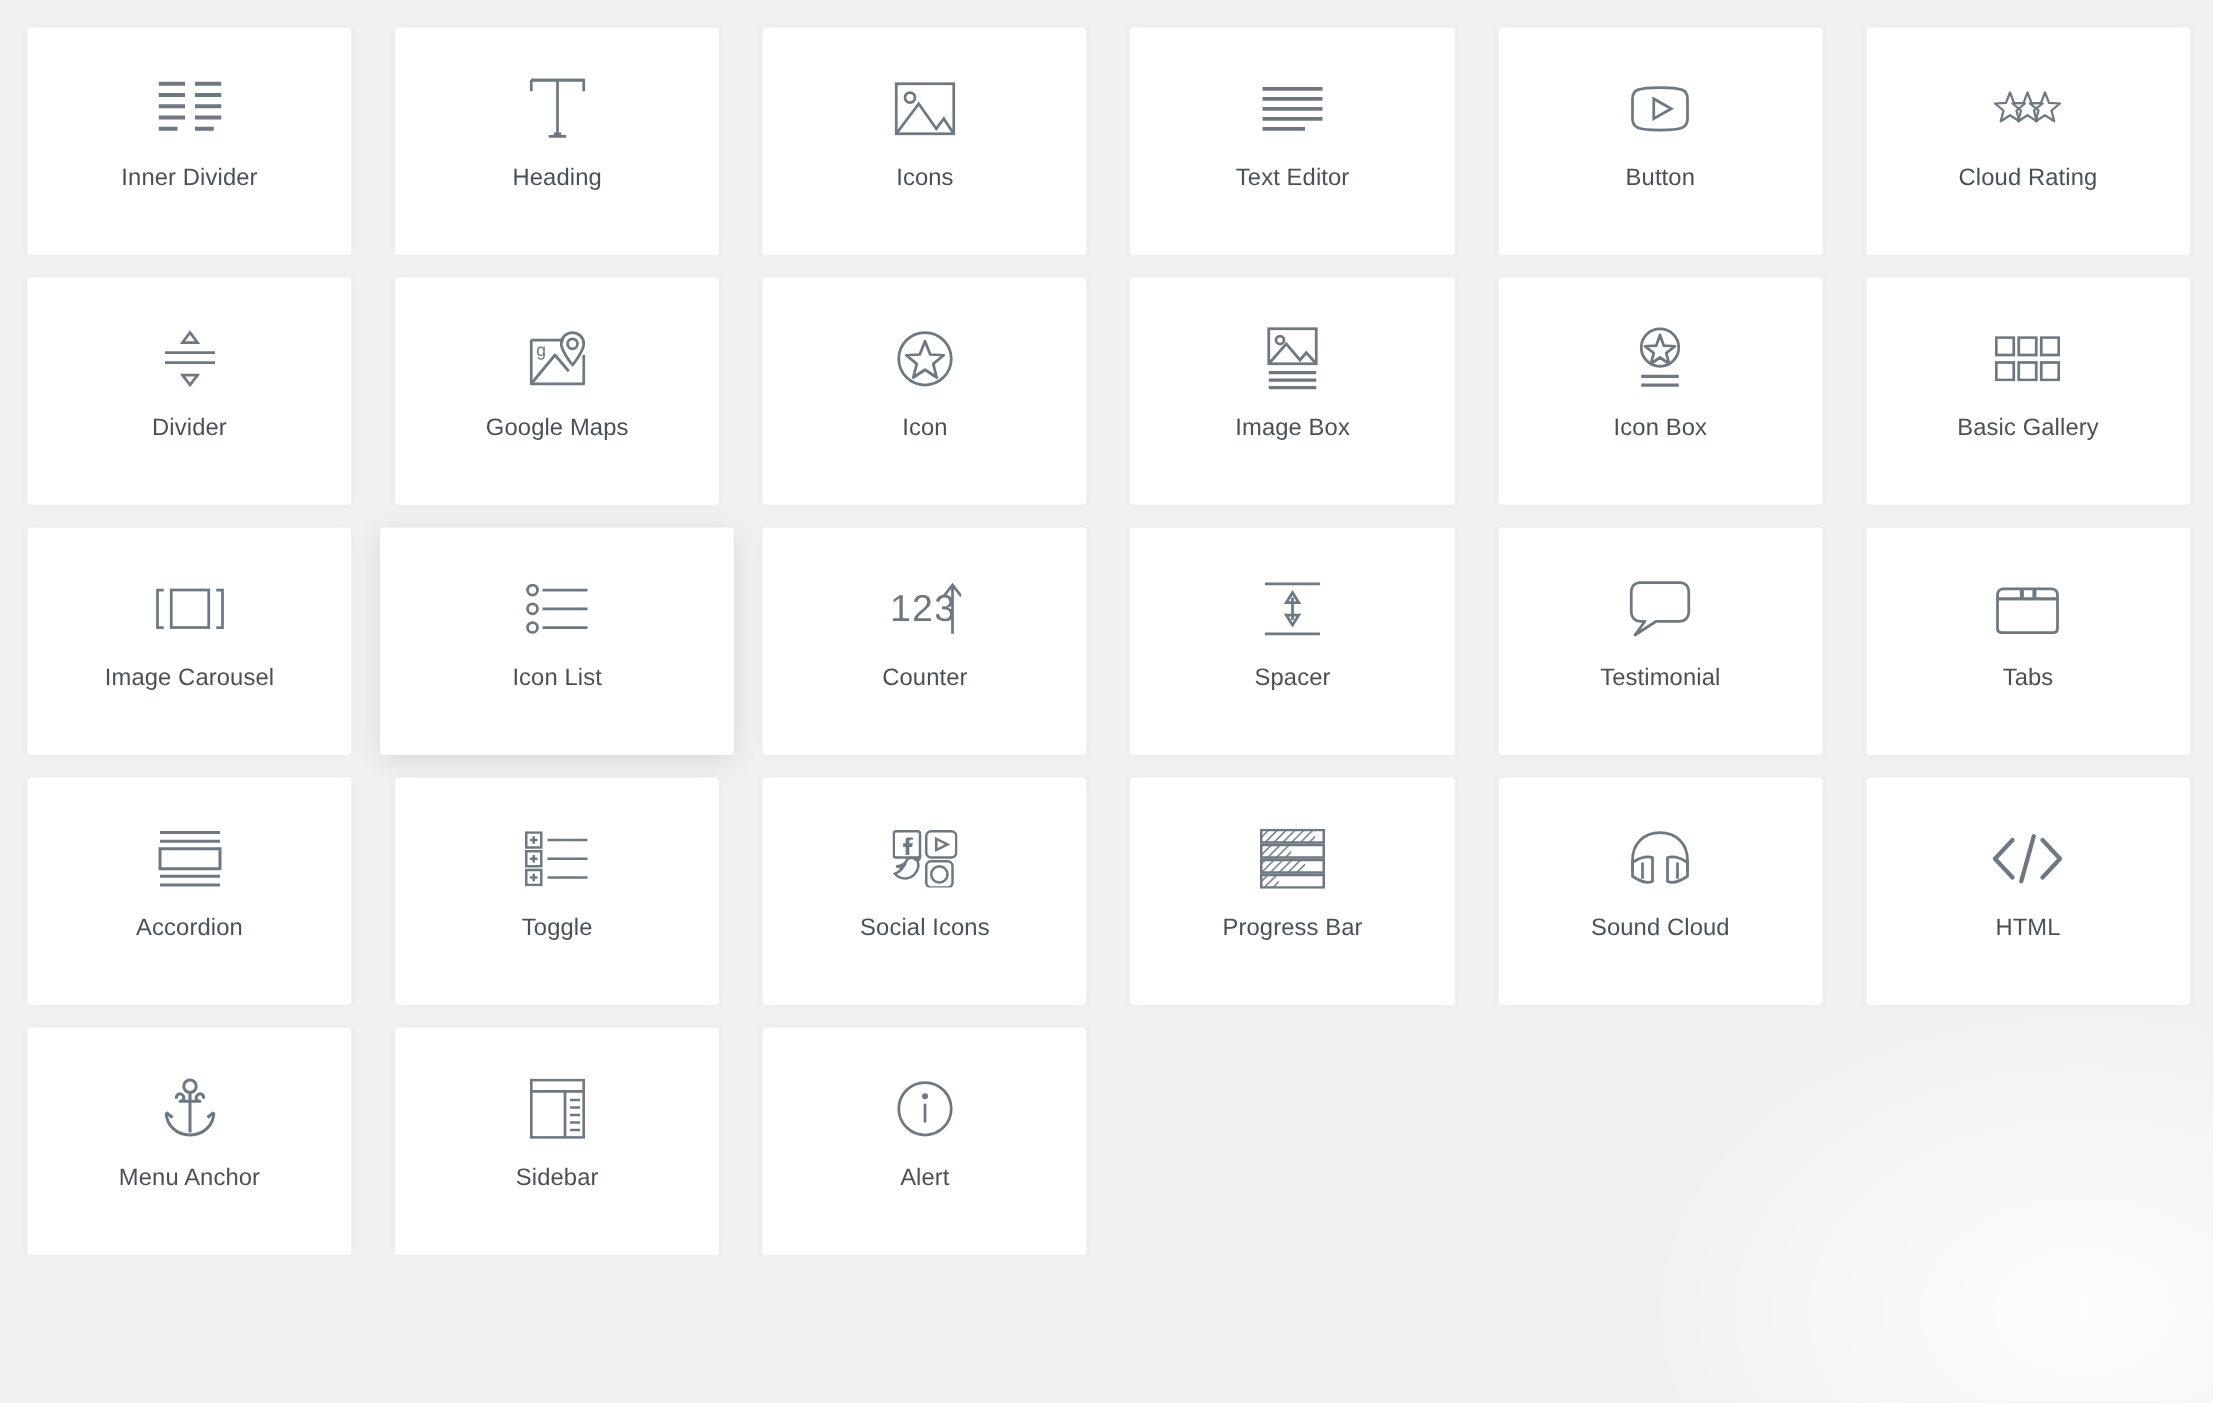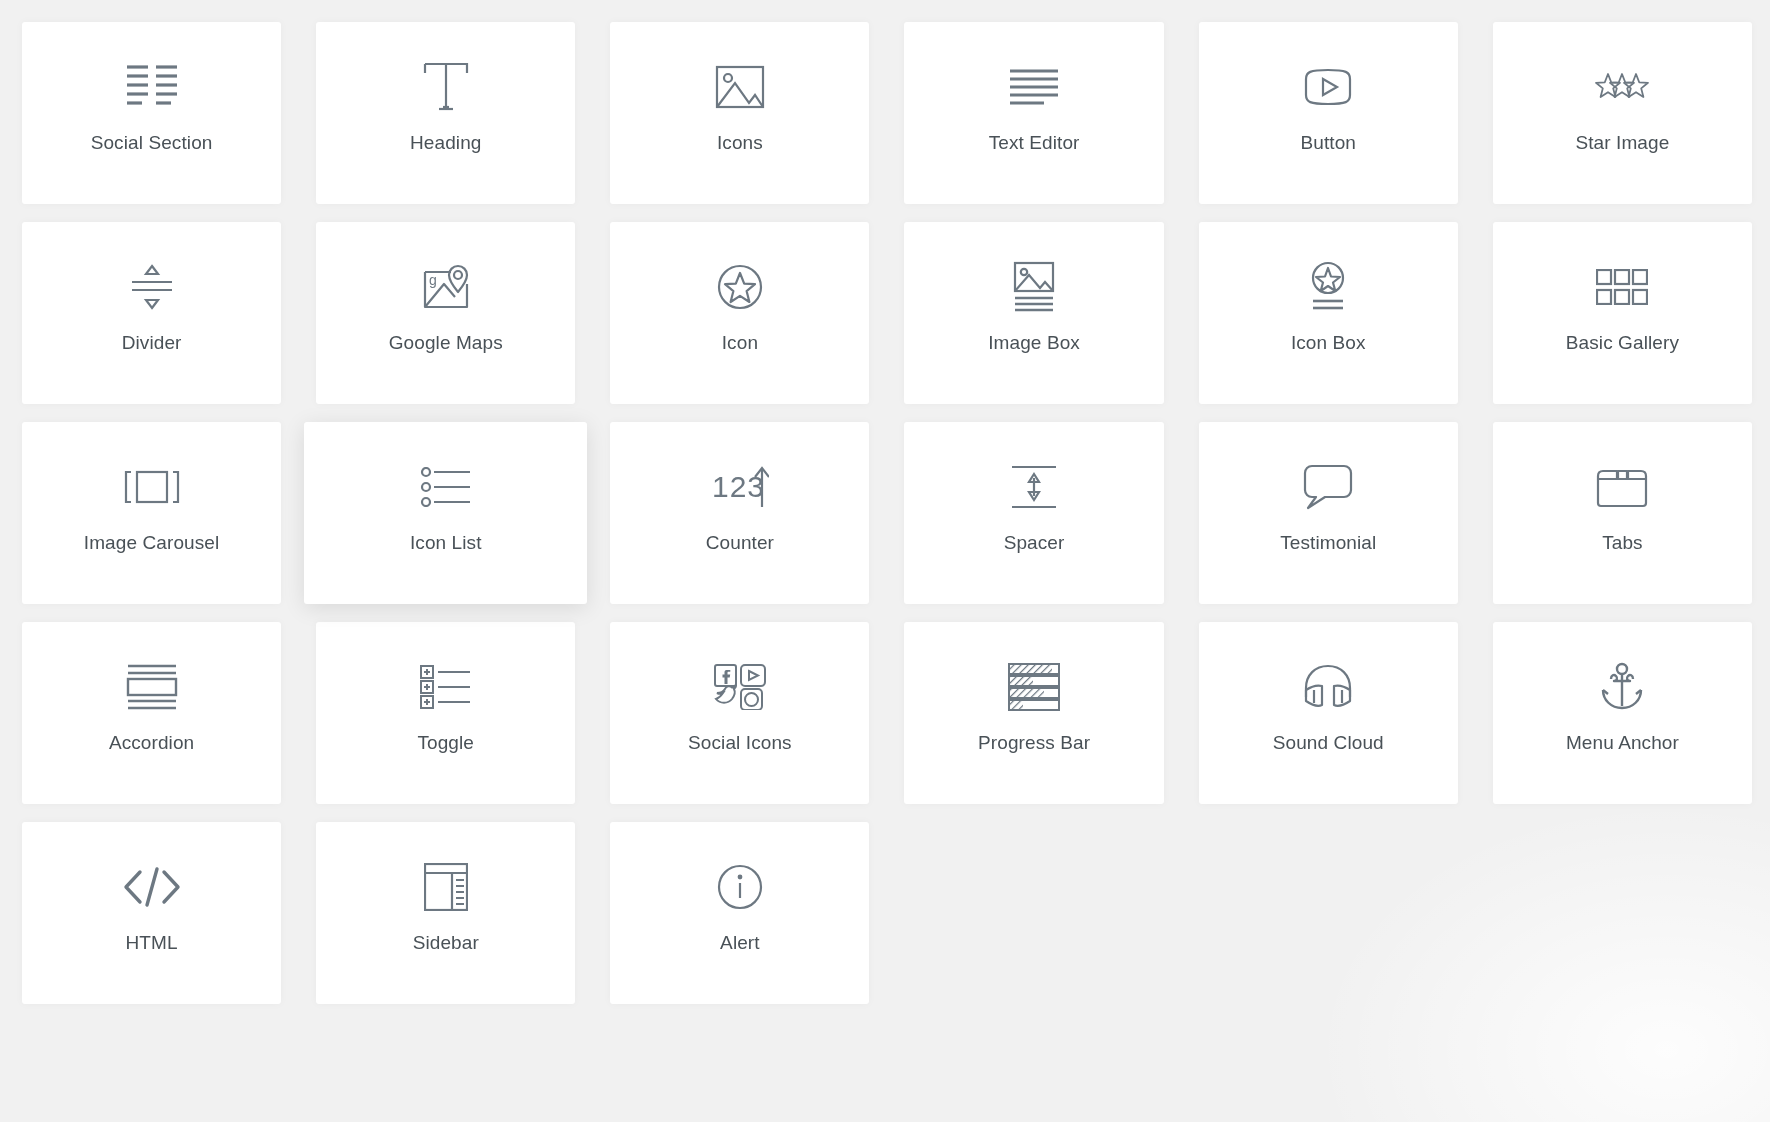"Social Section" div.widget-label { text: Social Section -> Inner Divider }
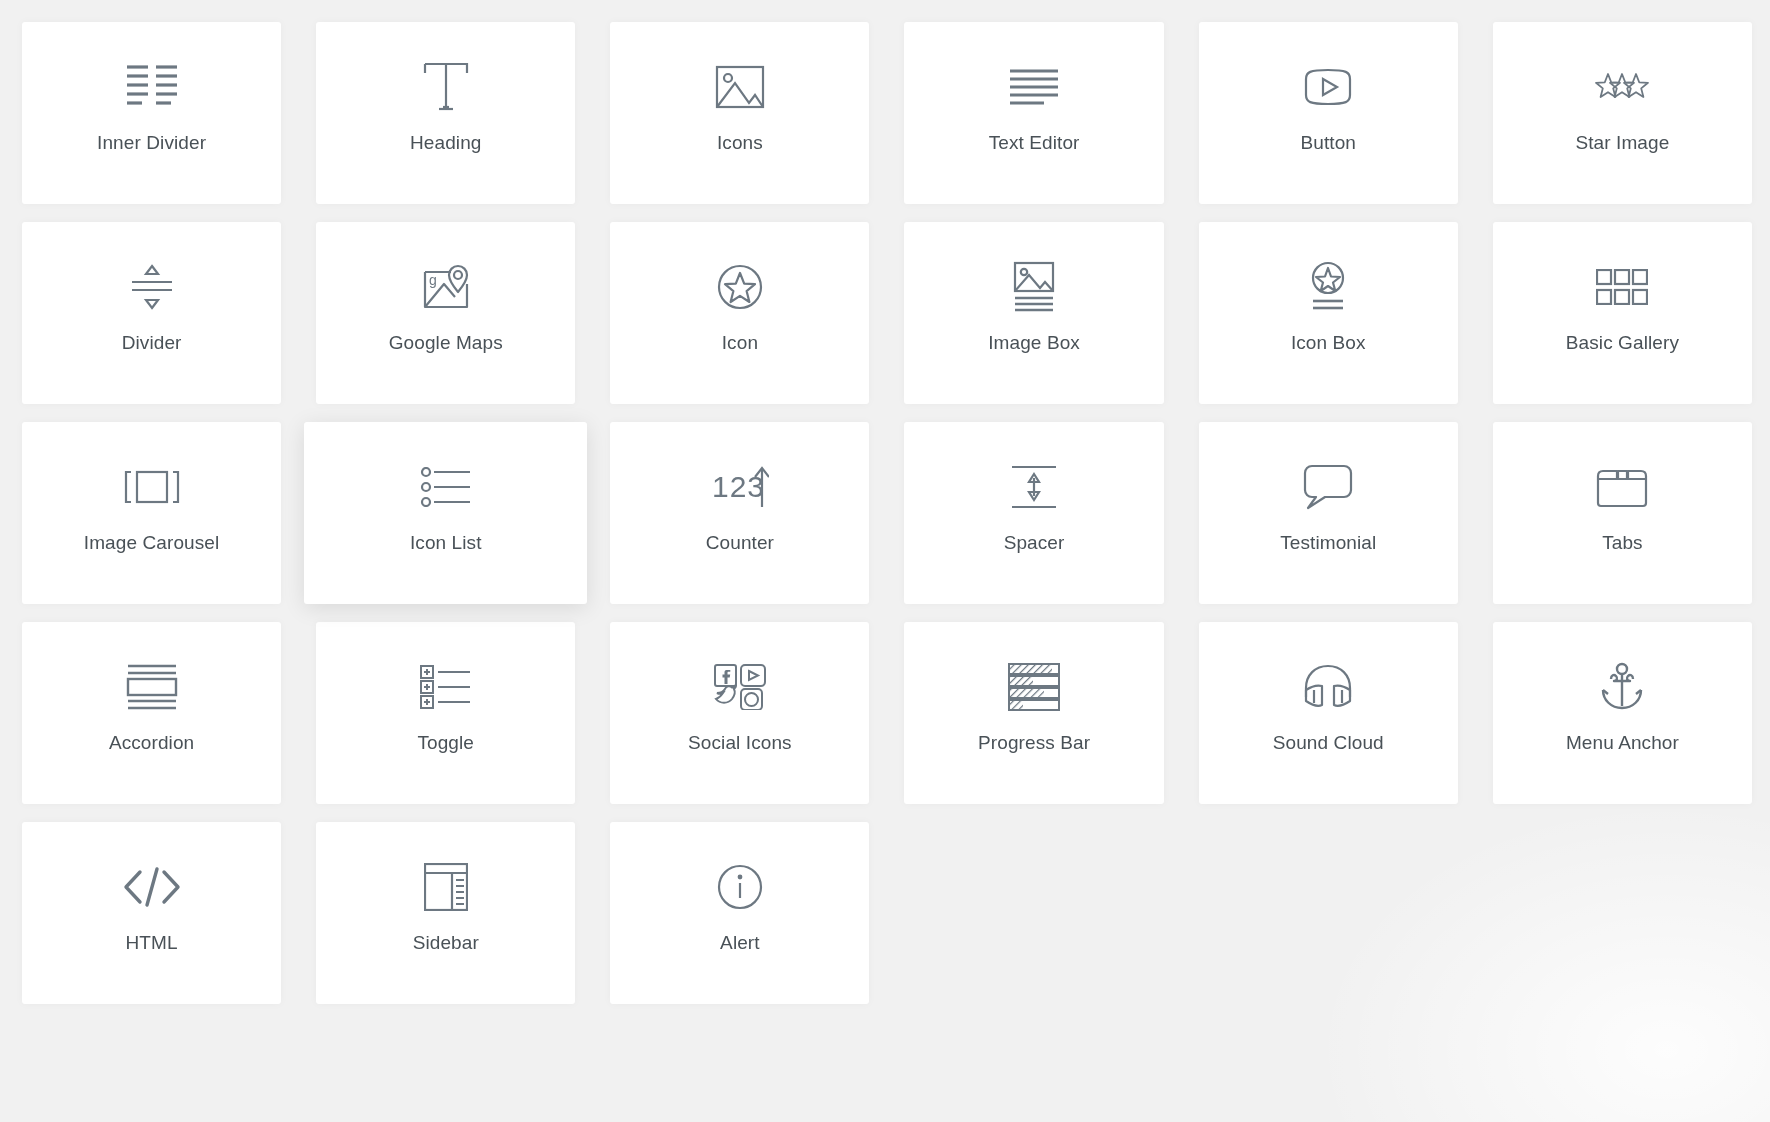"Star Image" div.widget-label { text: Star Image -> Cloud Rating }
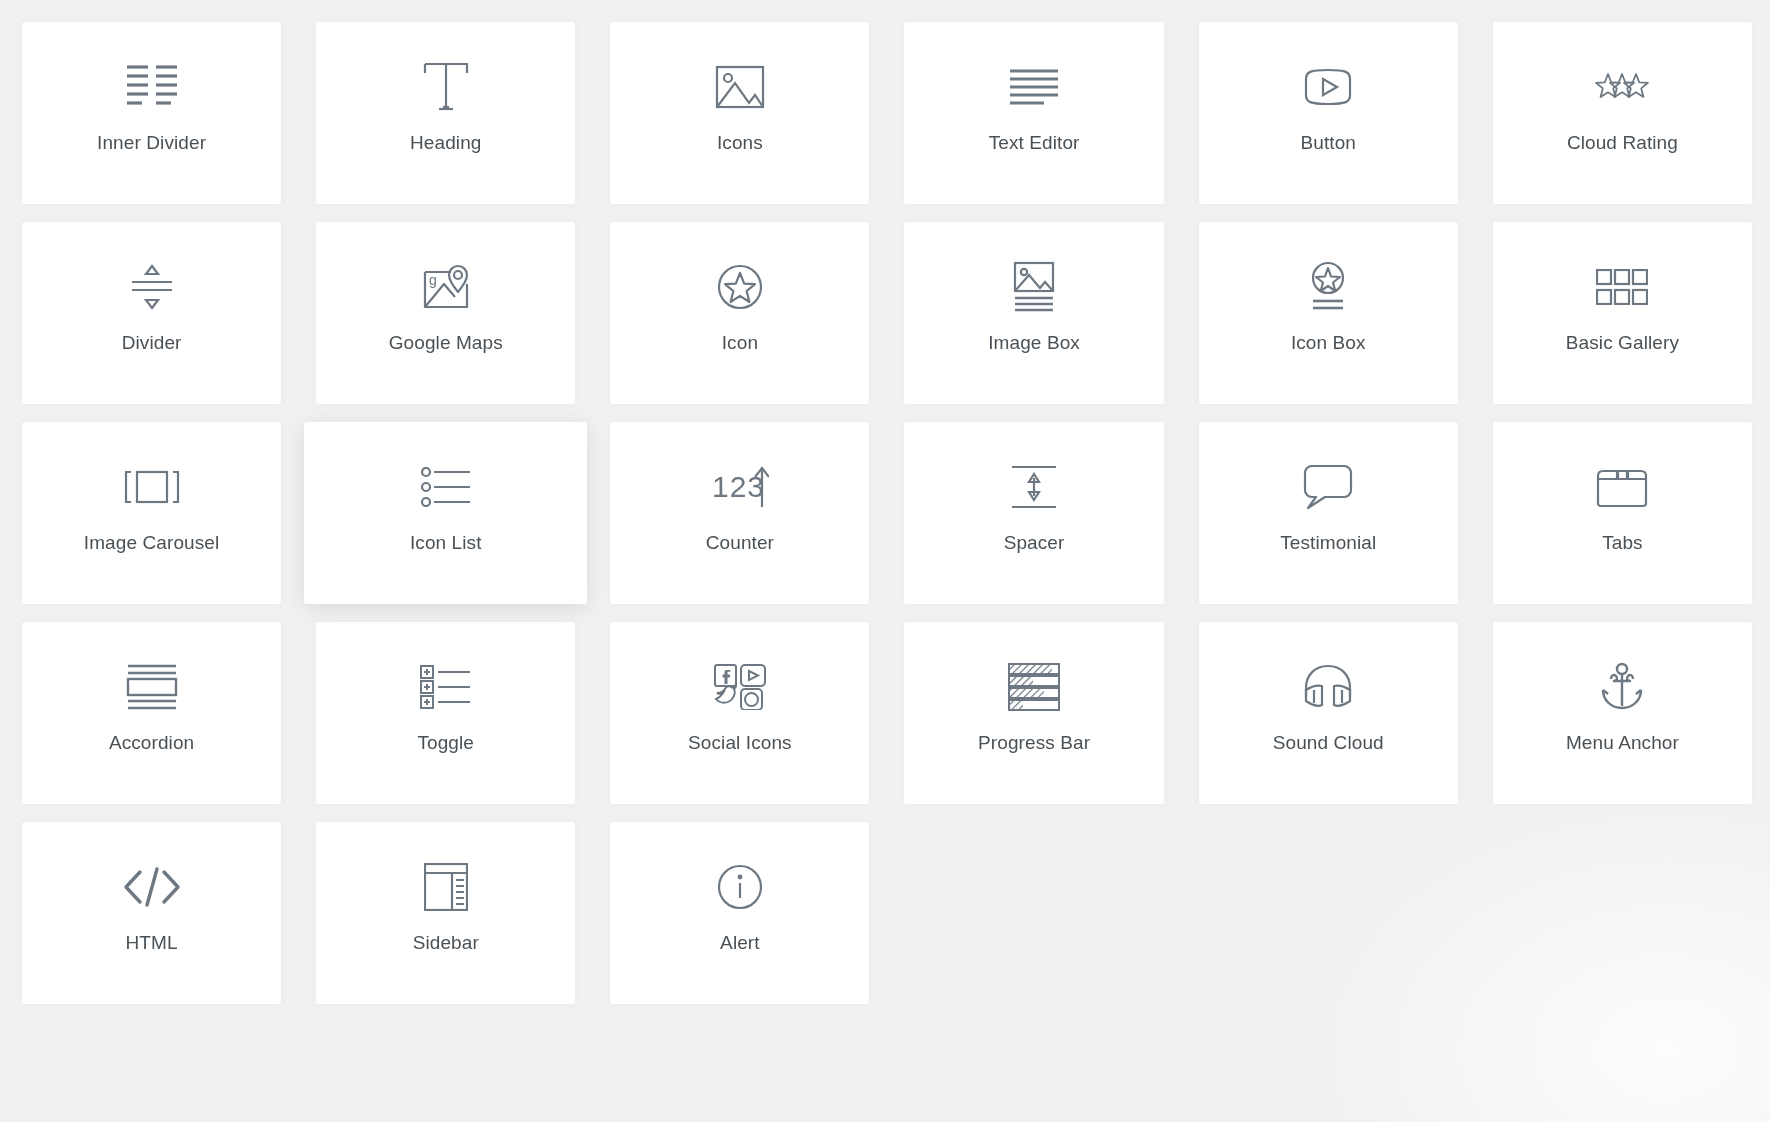"Menu Anchor" div.widget-card { order: before "HTML" -> after "HTML" }
